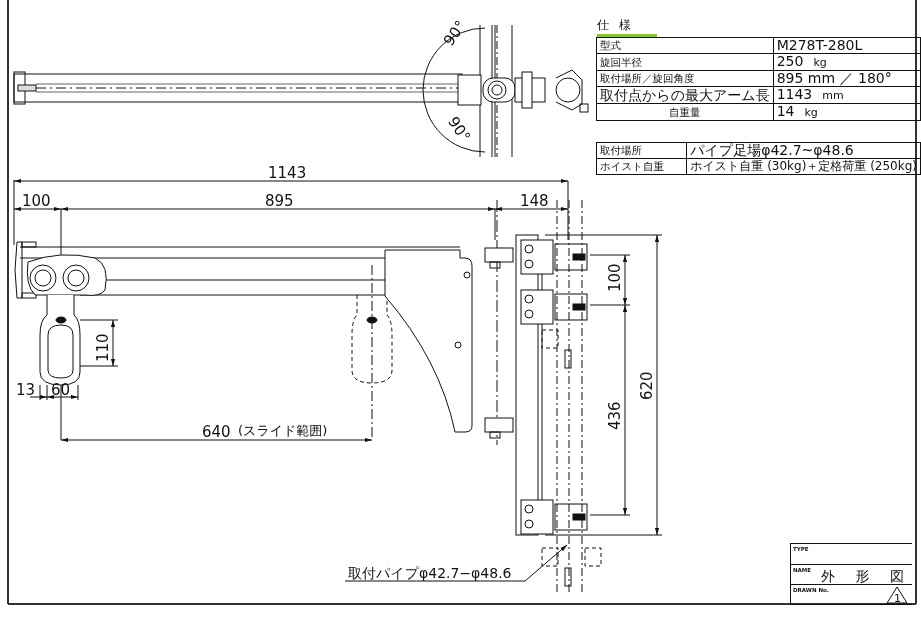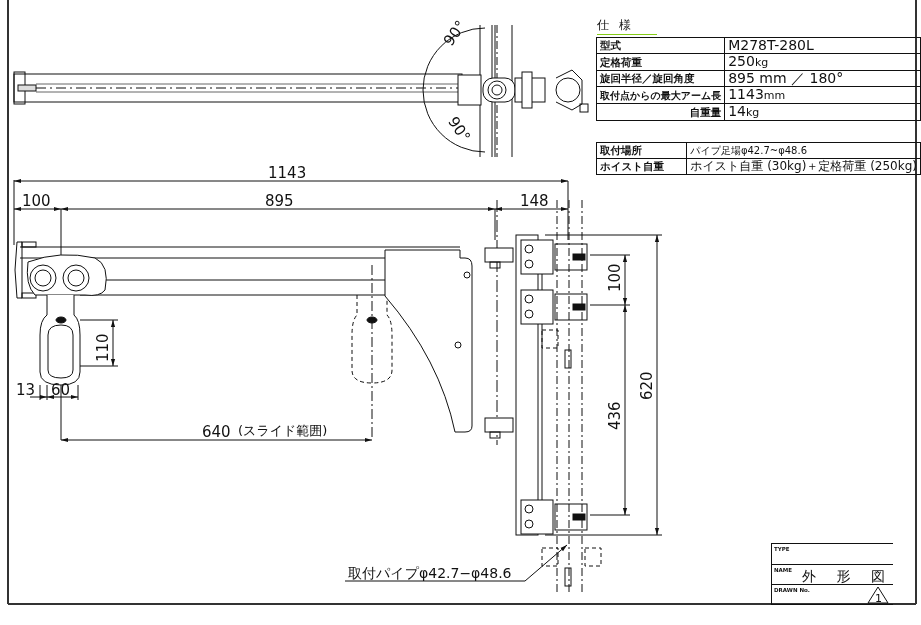"仕様" .spec-title { border-bottom: 1px solid #84cc16 -> 3px solid #84cc16 }
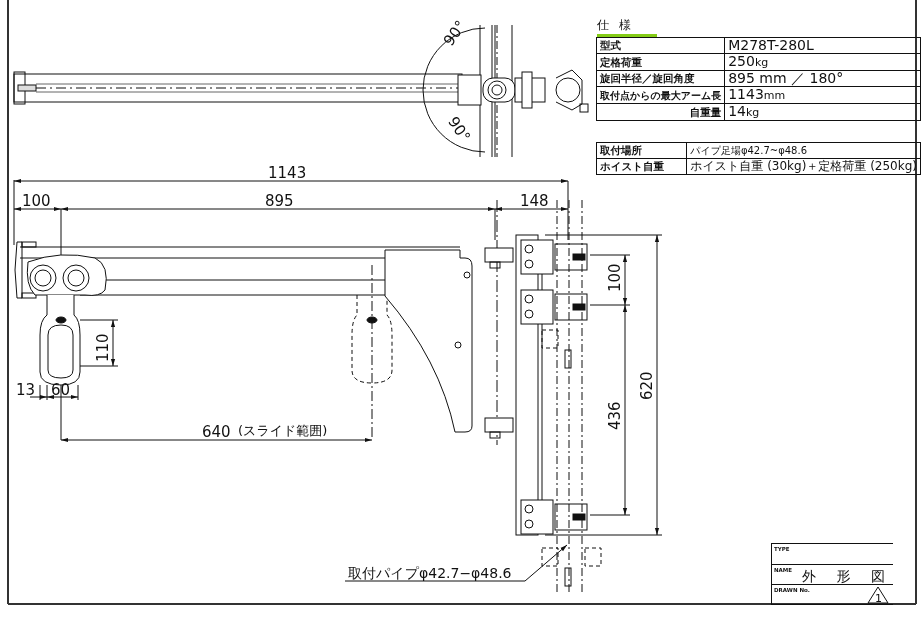"型式" table.specs td.k { font-weight: bold -> none }
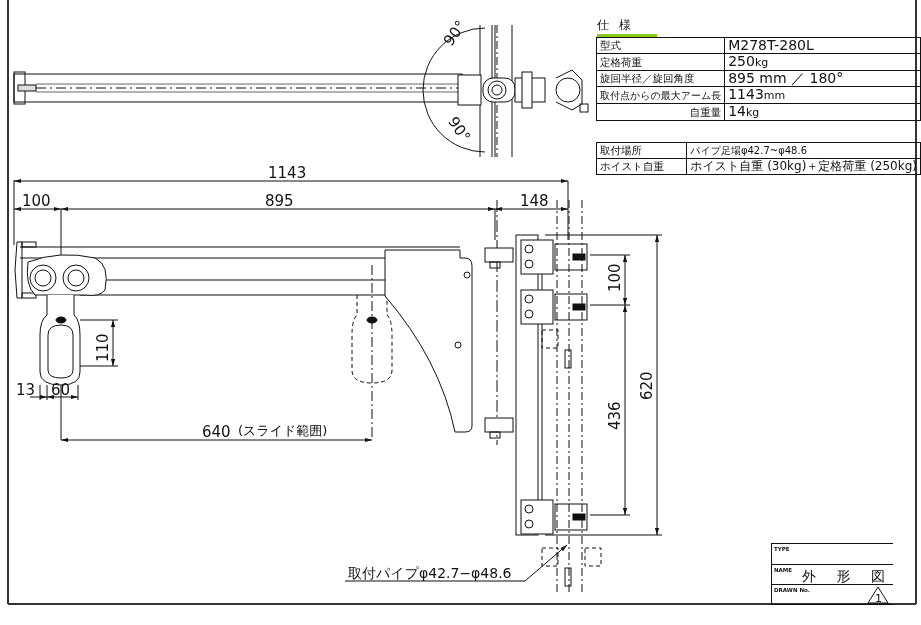"定格荷重" td.k { text: 定格荷重 -> 旋回半径 }
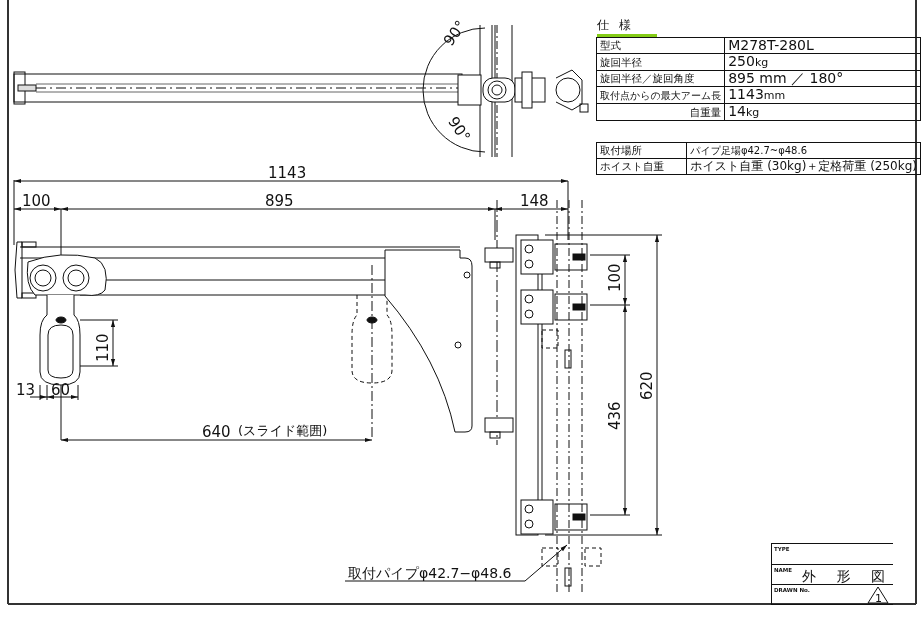"kg" table.specs td.v .u { margin-left: none -> 10px }
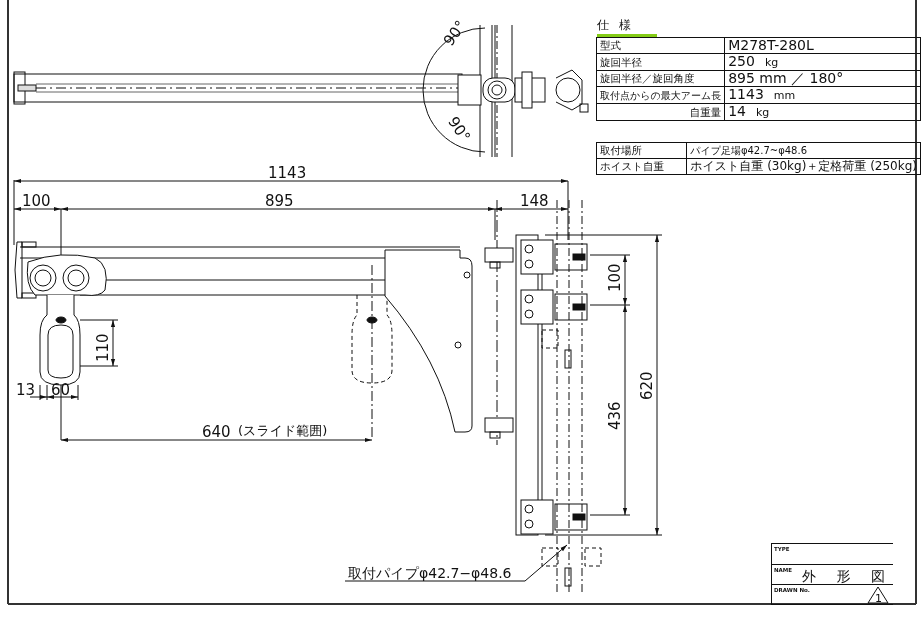"旋回半径／旋回角度" td.k { text: 旋回半径 -> 取付場所 }
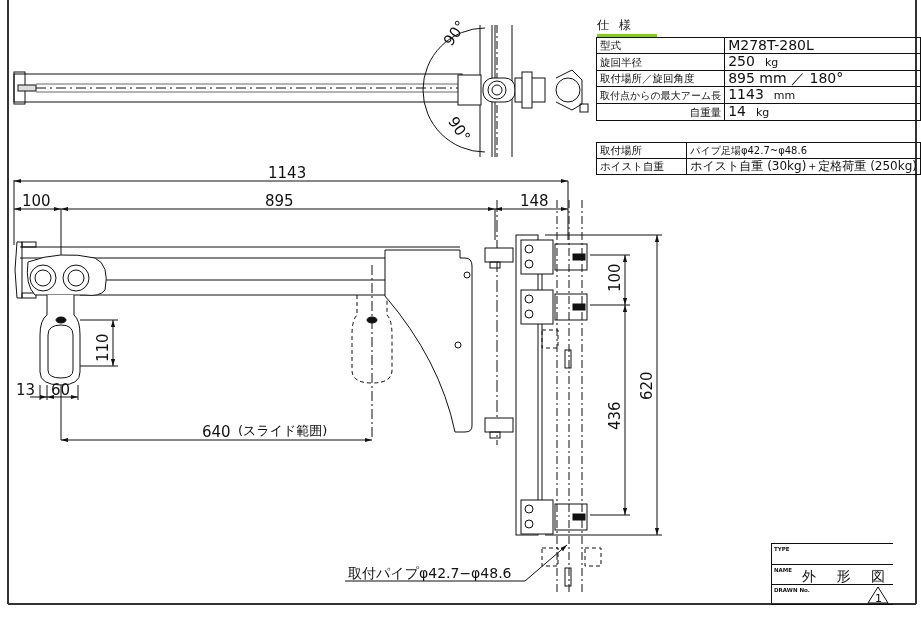"取付点からの最大アーム長" td.k { font-size: 10px -> 14px }
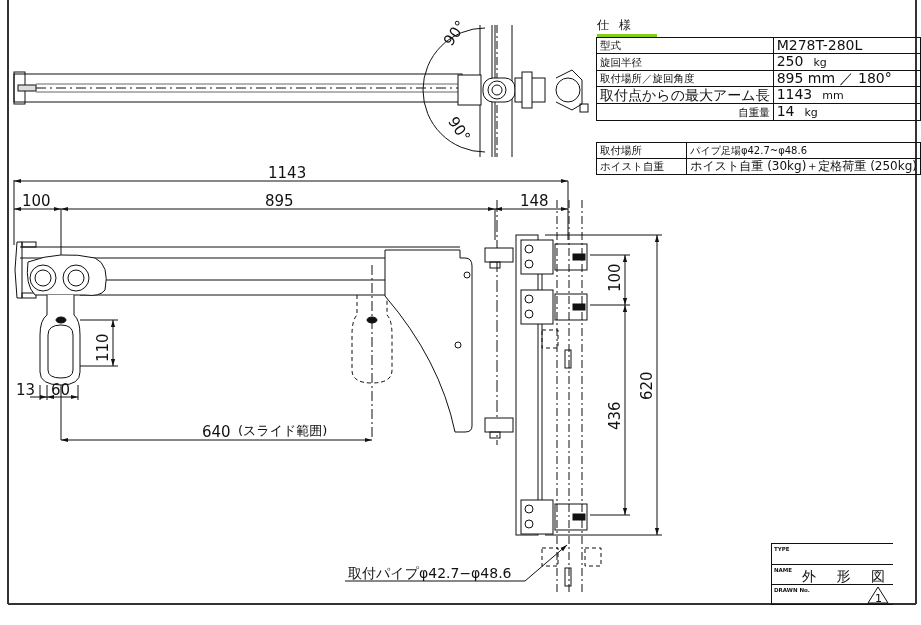"自重量" td.k { text-align: right -> center }
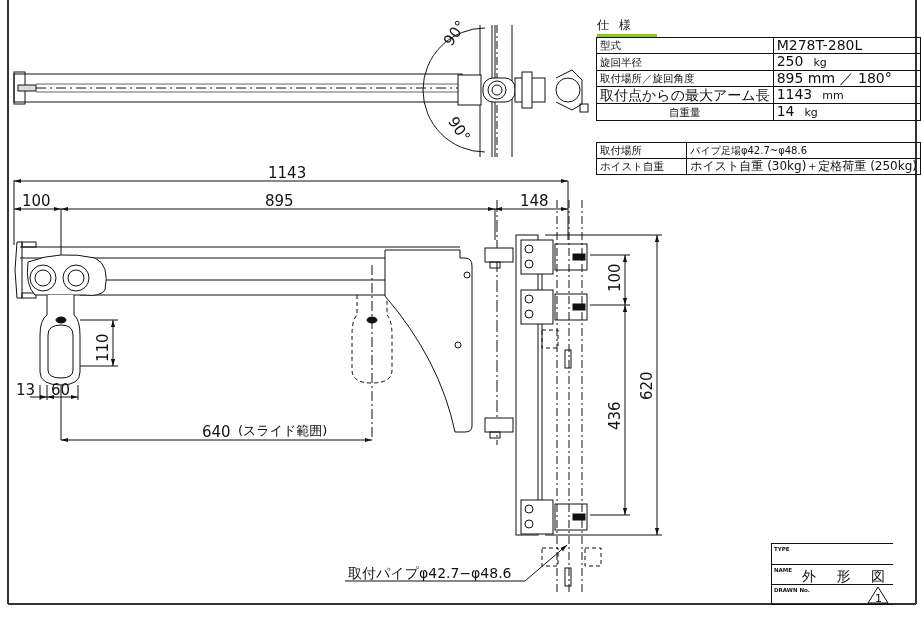"パイプ足場φ42.7~φ48.6" table.specs td.v.small { font-size: 10px -> 14px }
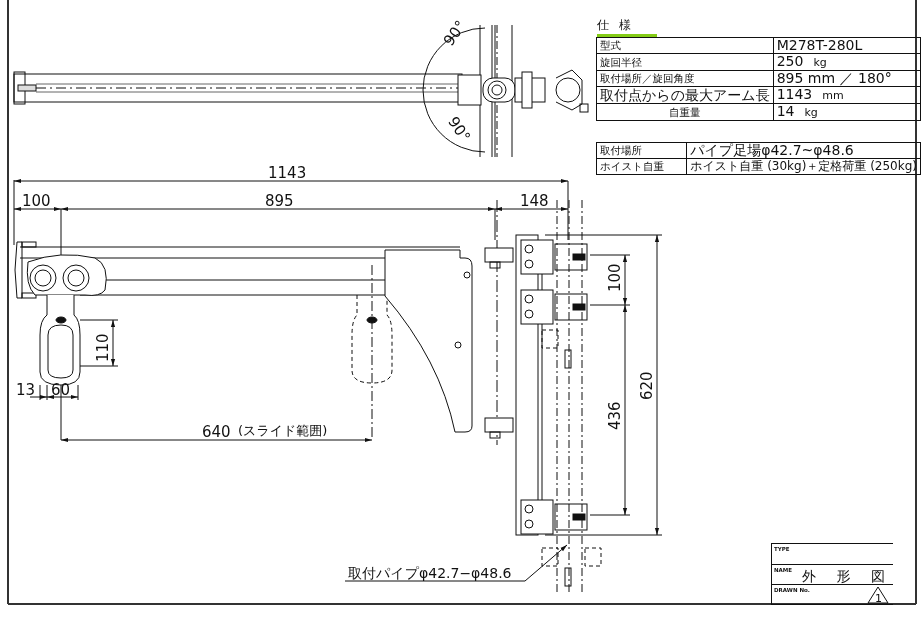"外 形 図" #tb { left: 771px -> 790px }
